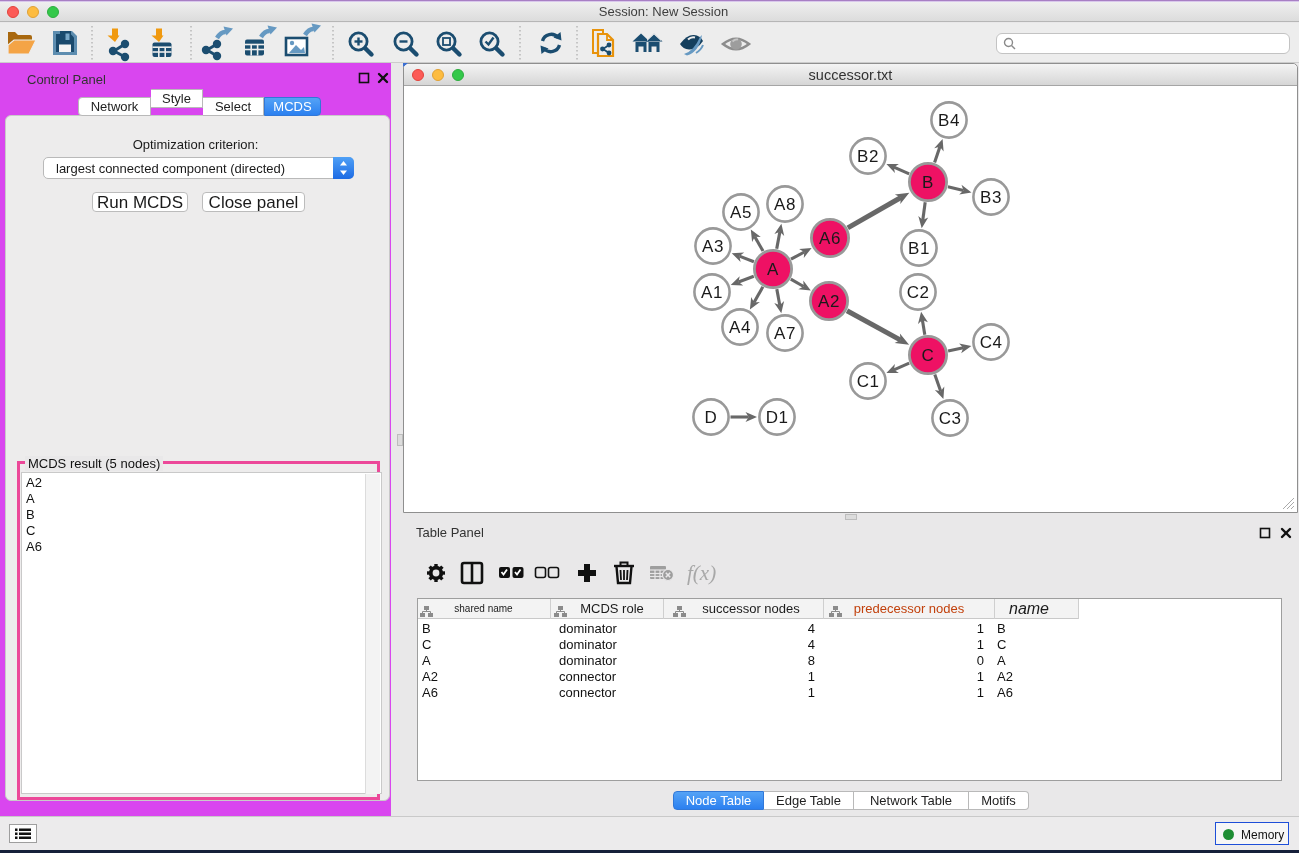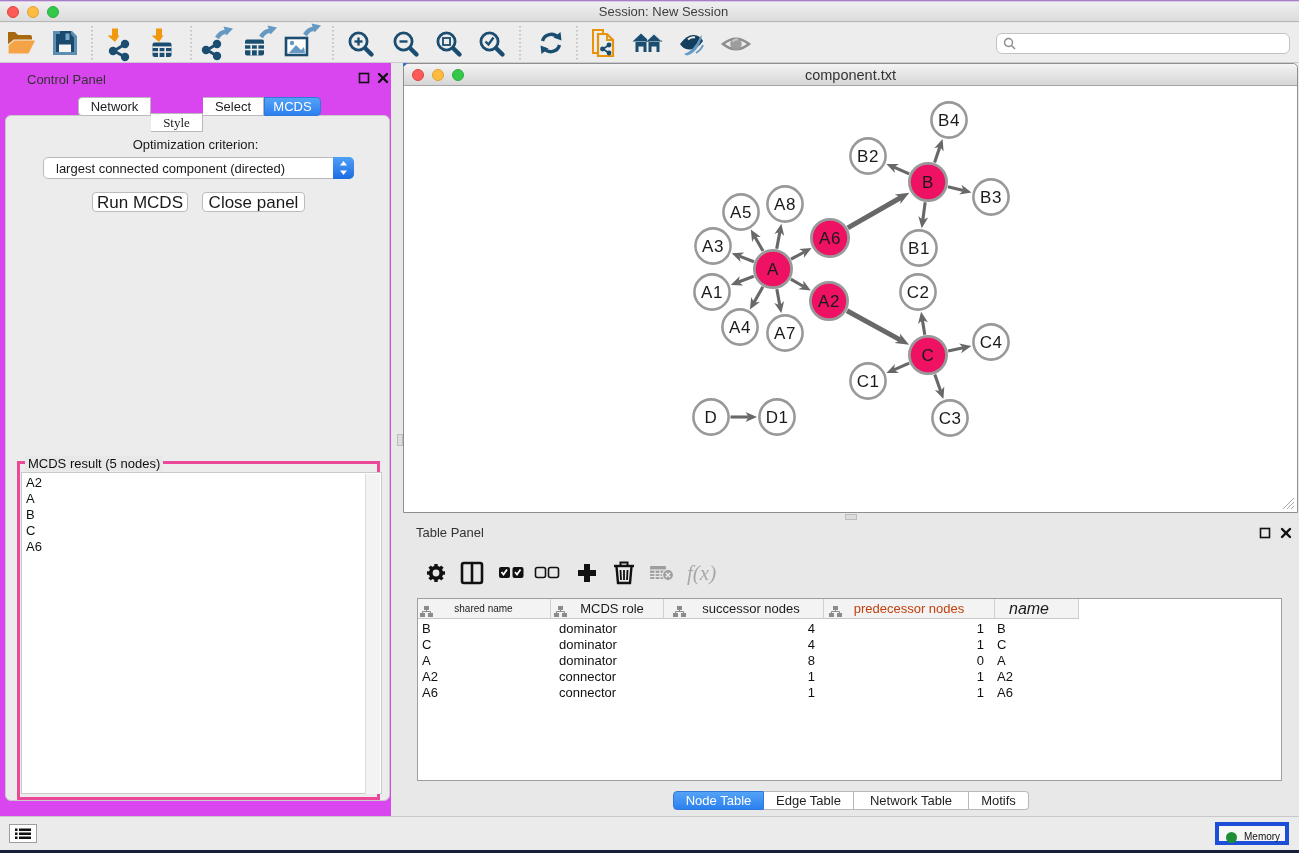"component.txt" div { text: component.txt -> successor.txt }
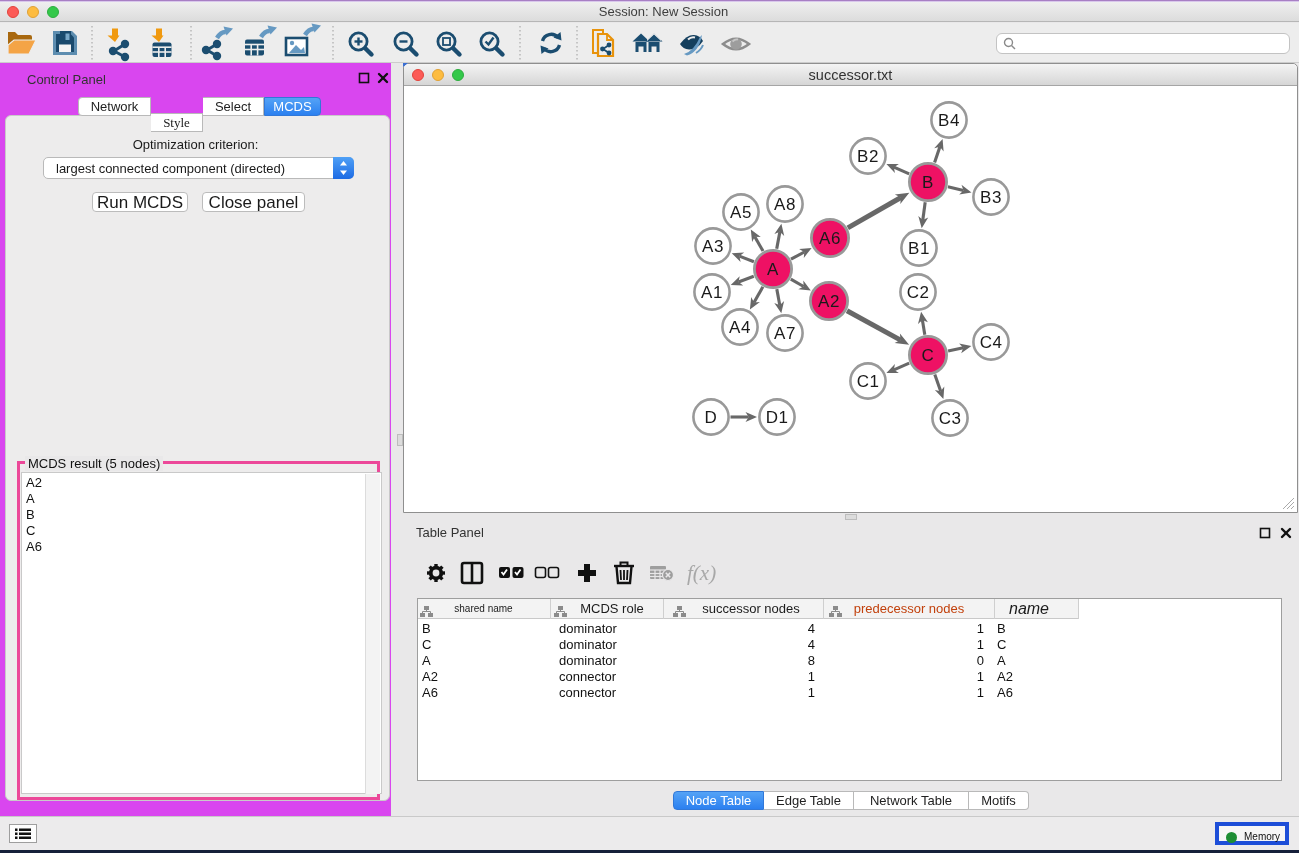"Style" div.tab { font-family: Liberation Serif, serif -> none; top: 50px -> 26px }
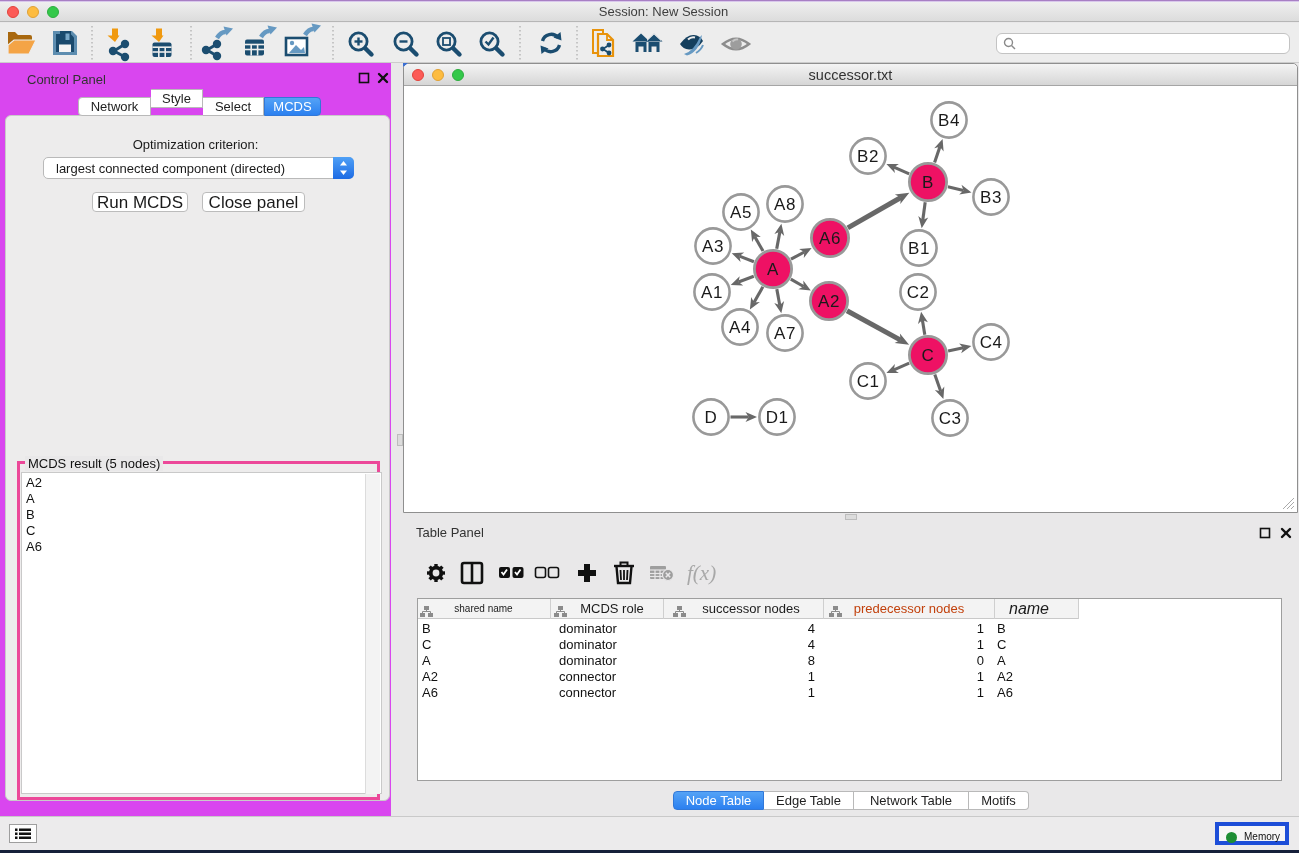"Memory" div.abs { border: 4px solid #1d4ed8 -> 1px solid #1d4ed8; font-size: 10px -> 12px }
